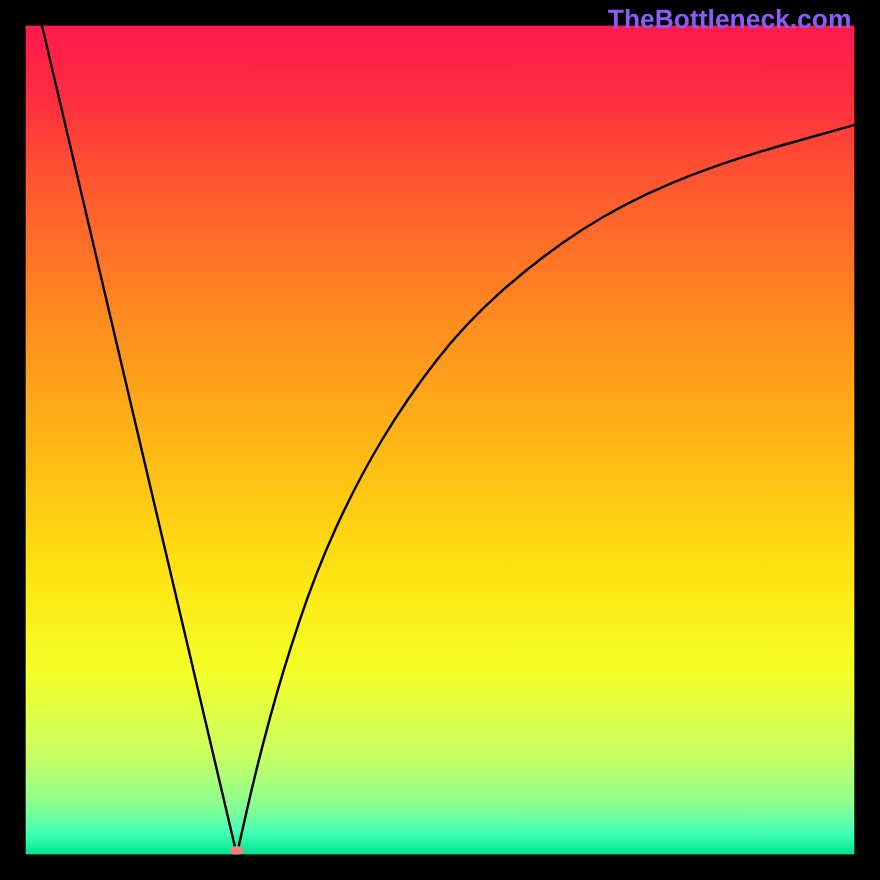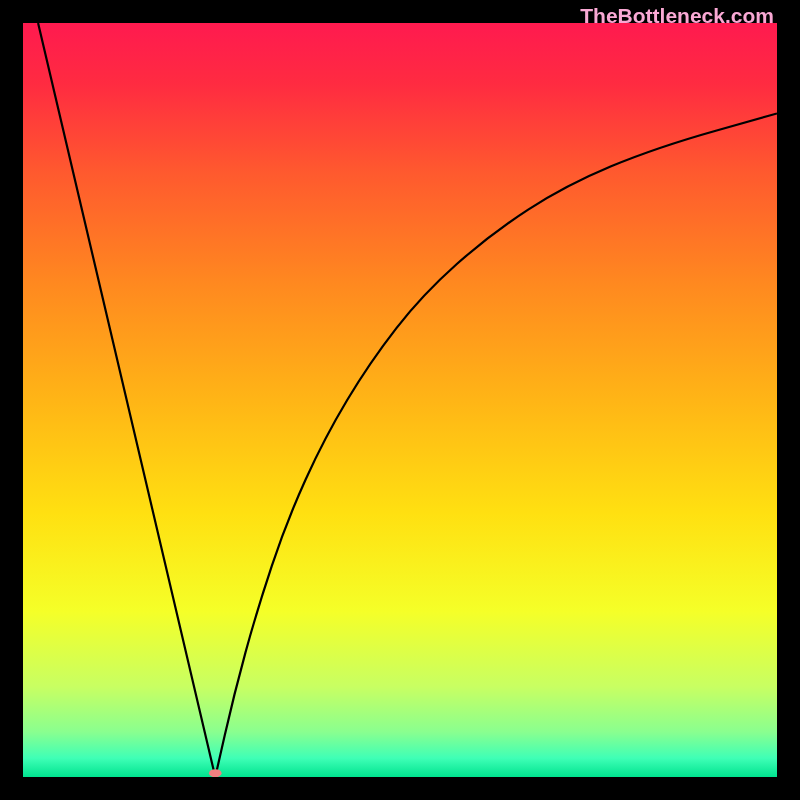"TheBottleneck.com" .watermark { color: #f9a8d4 -> #8b5cf6; font-size: 21px -> 24px }
